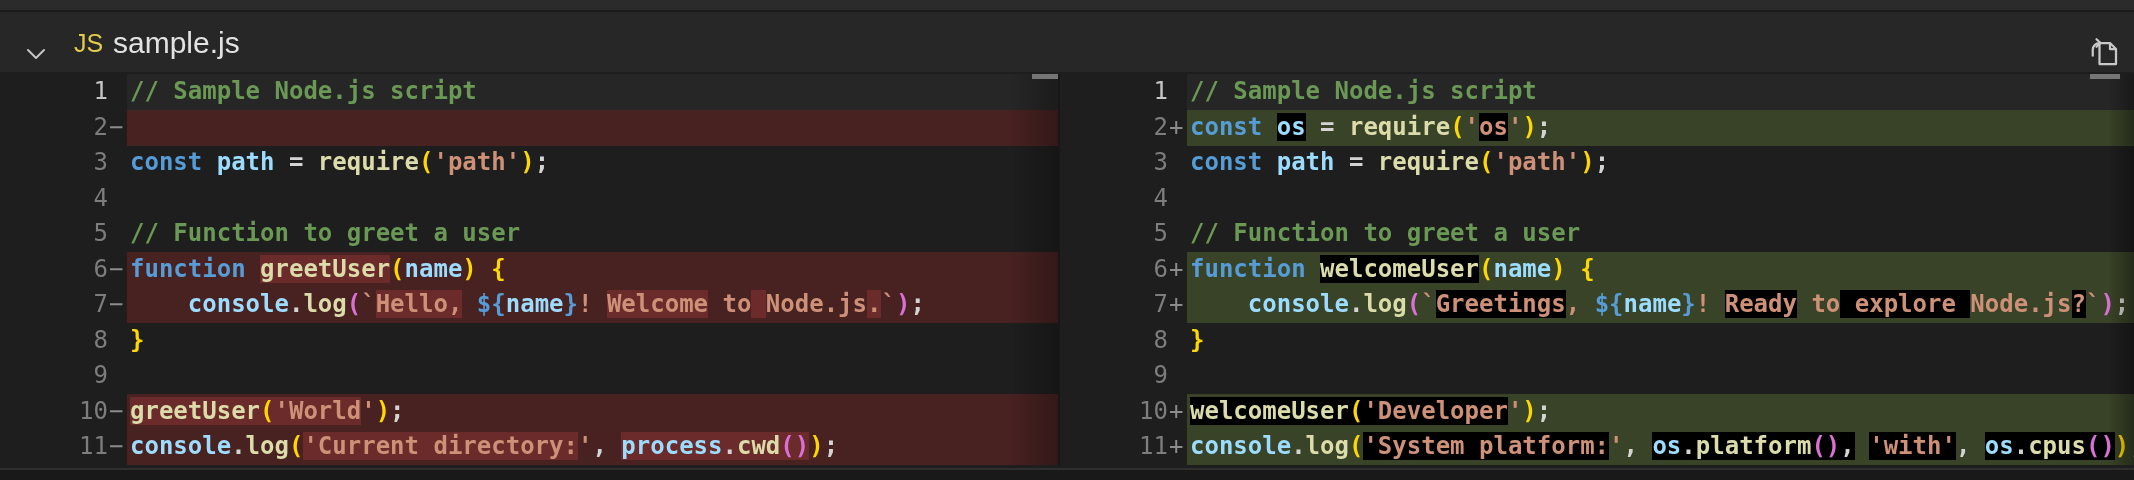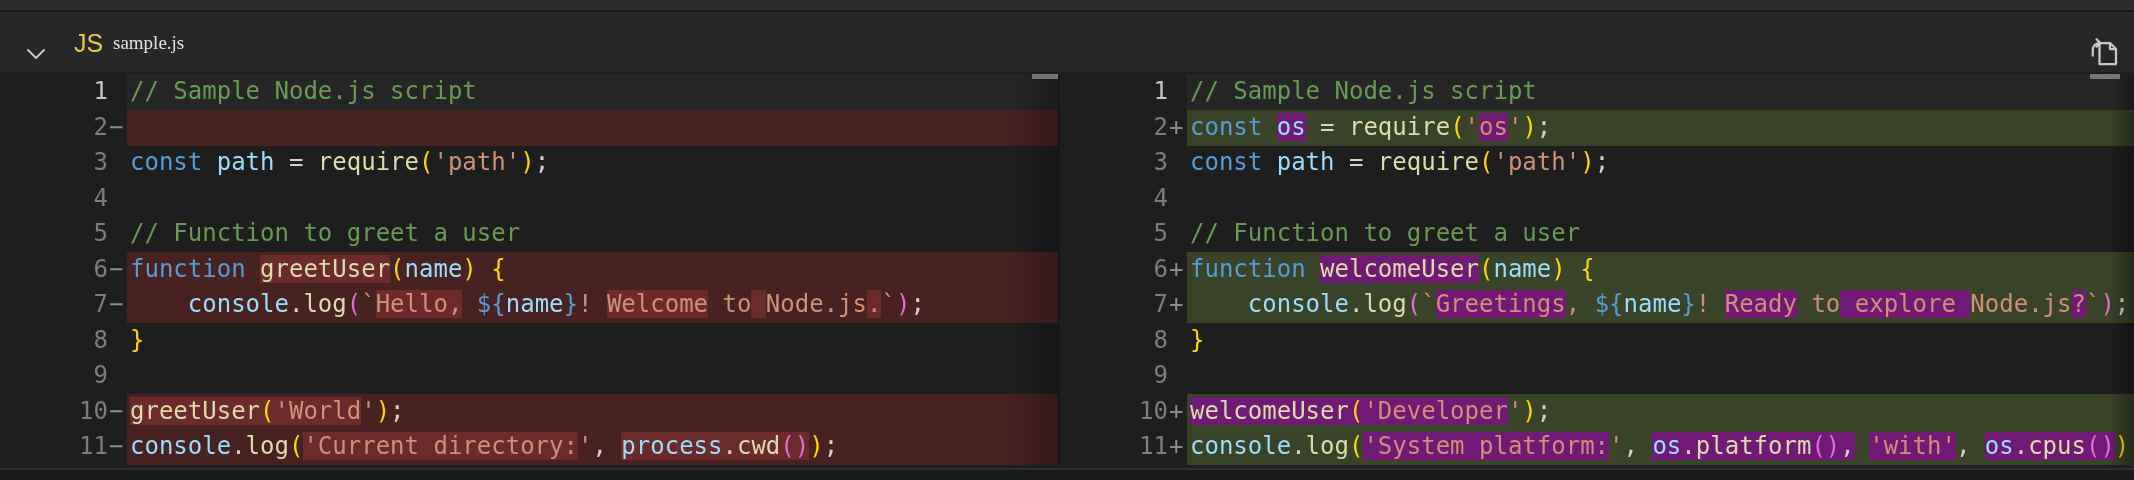"sample.js" .fname { font-family: Liberation Serif, serif -> Liberation Sans, sans-serif; font-size: 19px -> 30px }
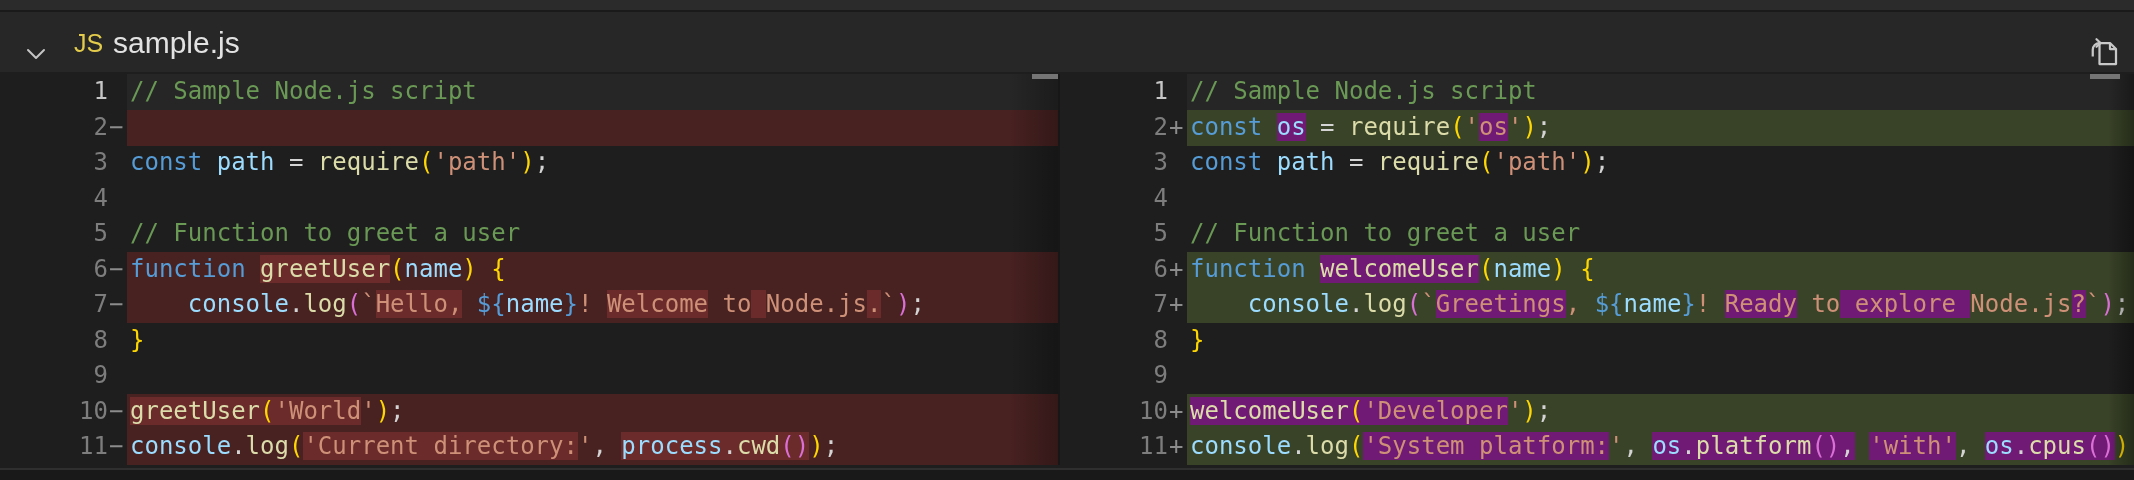"// Sample Node.js script" .code { font-weight: none -> bold }
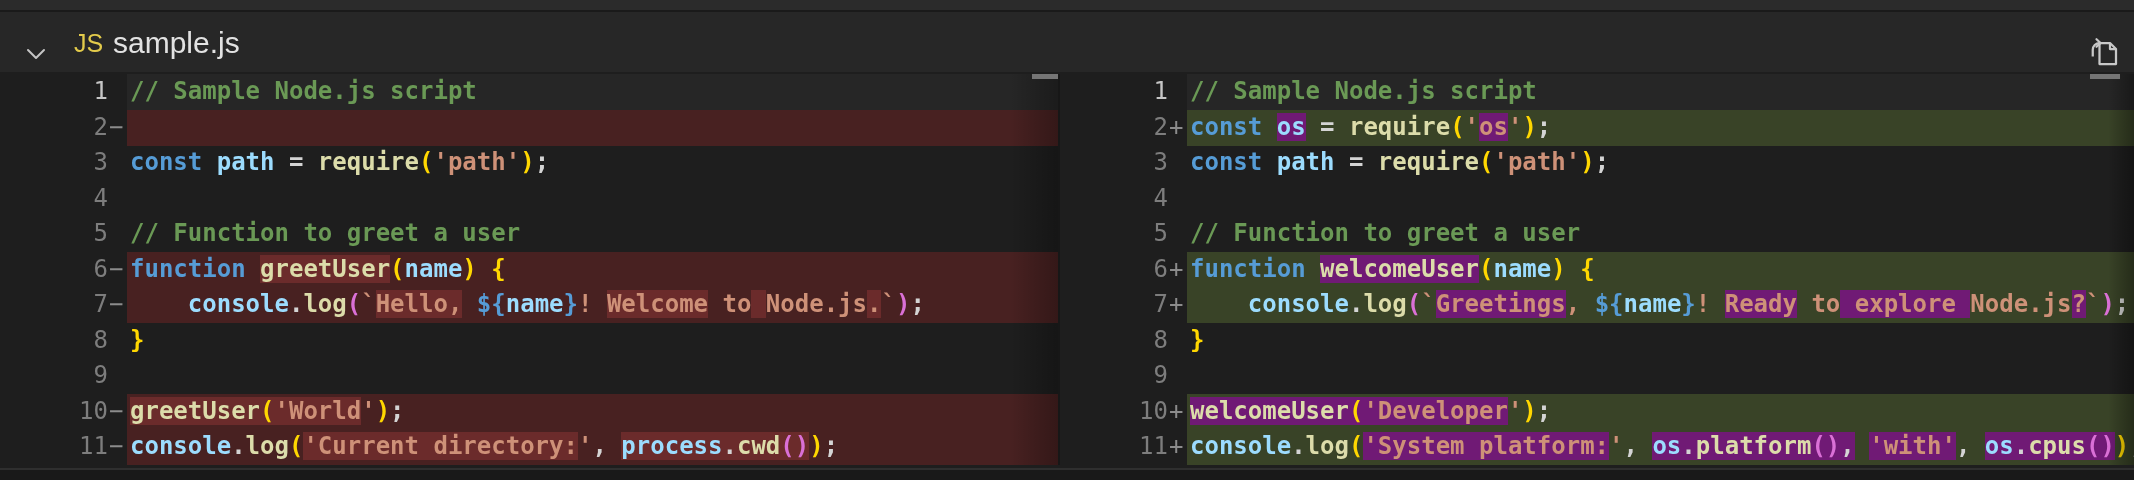"os" .hl-add { background: #701a75 -> #000000 }
